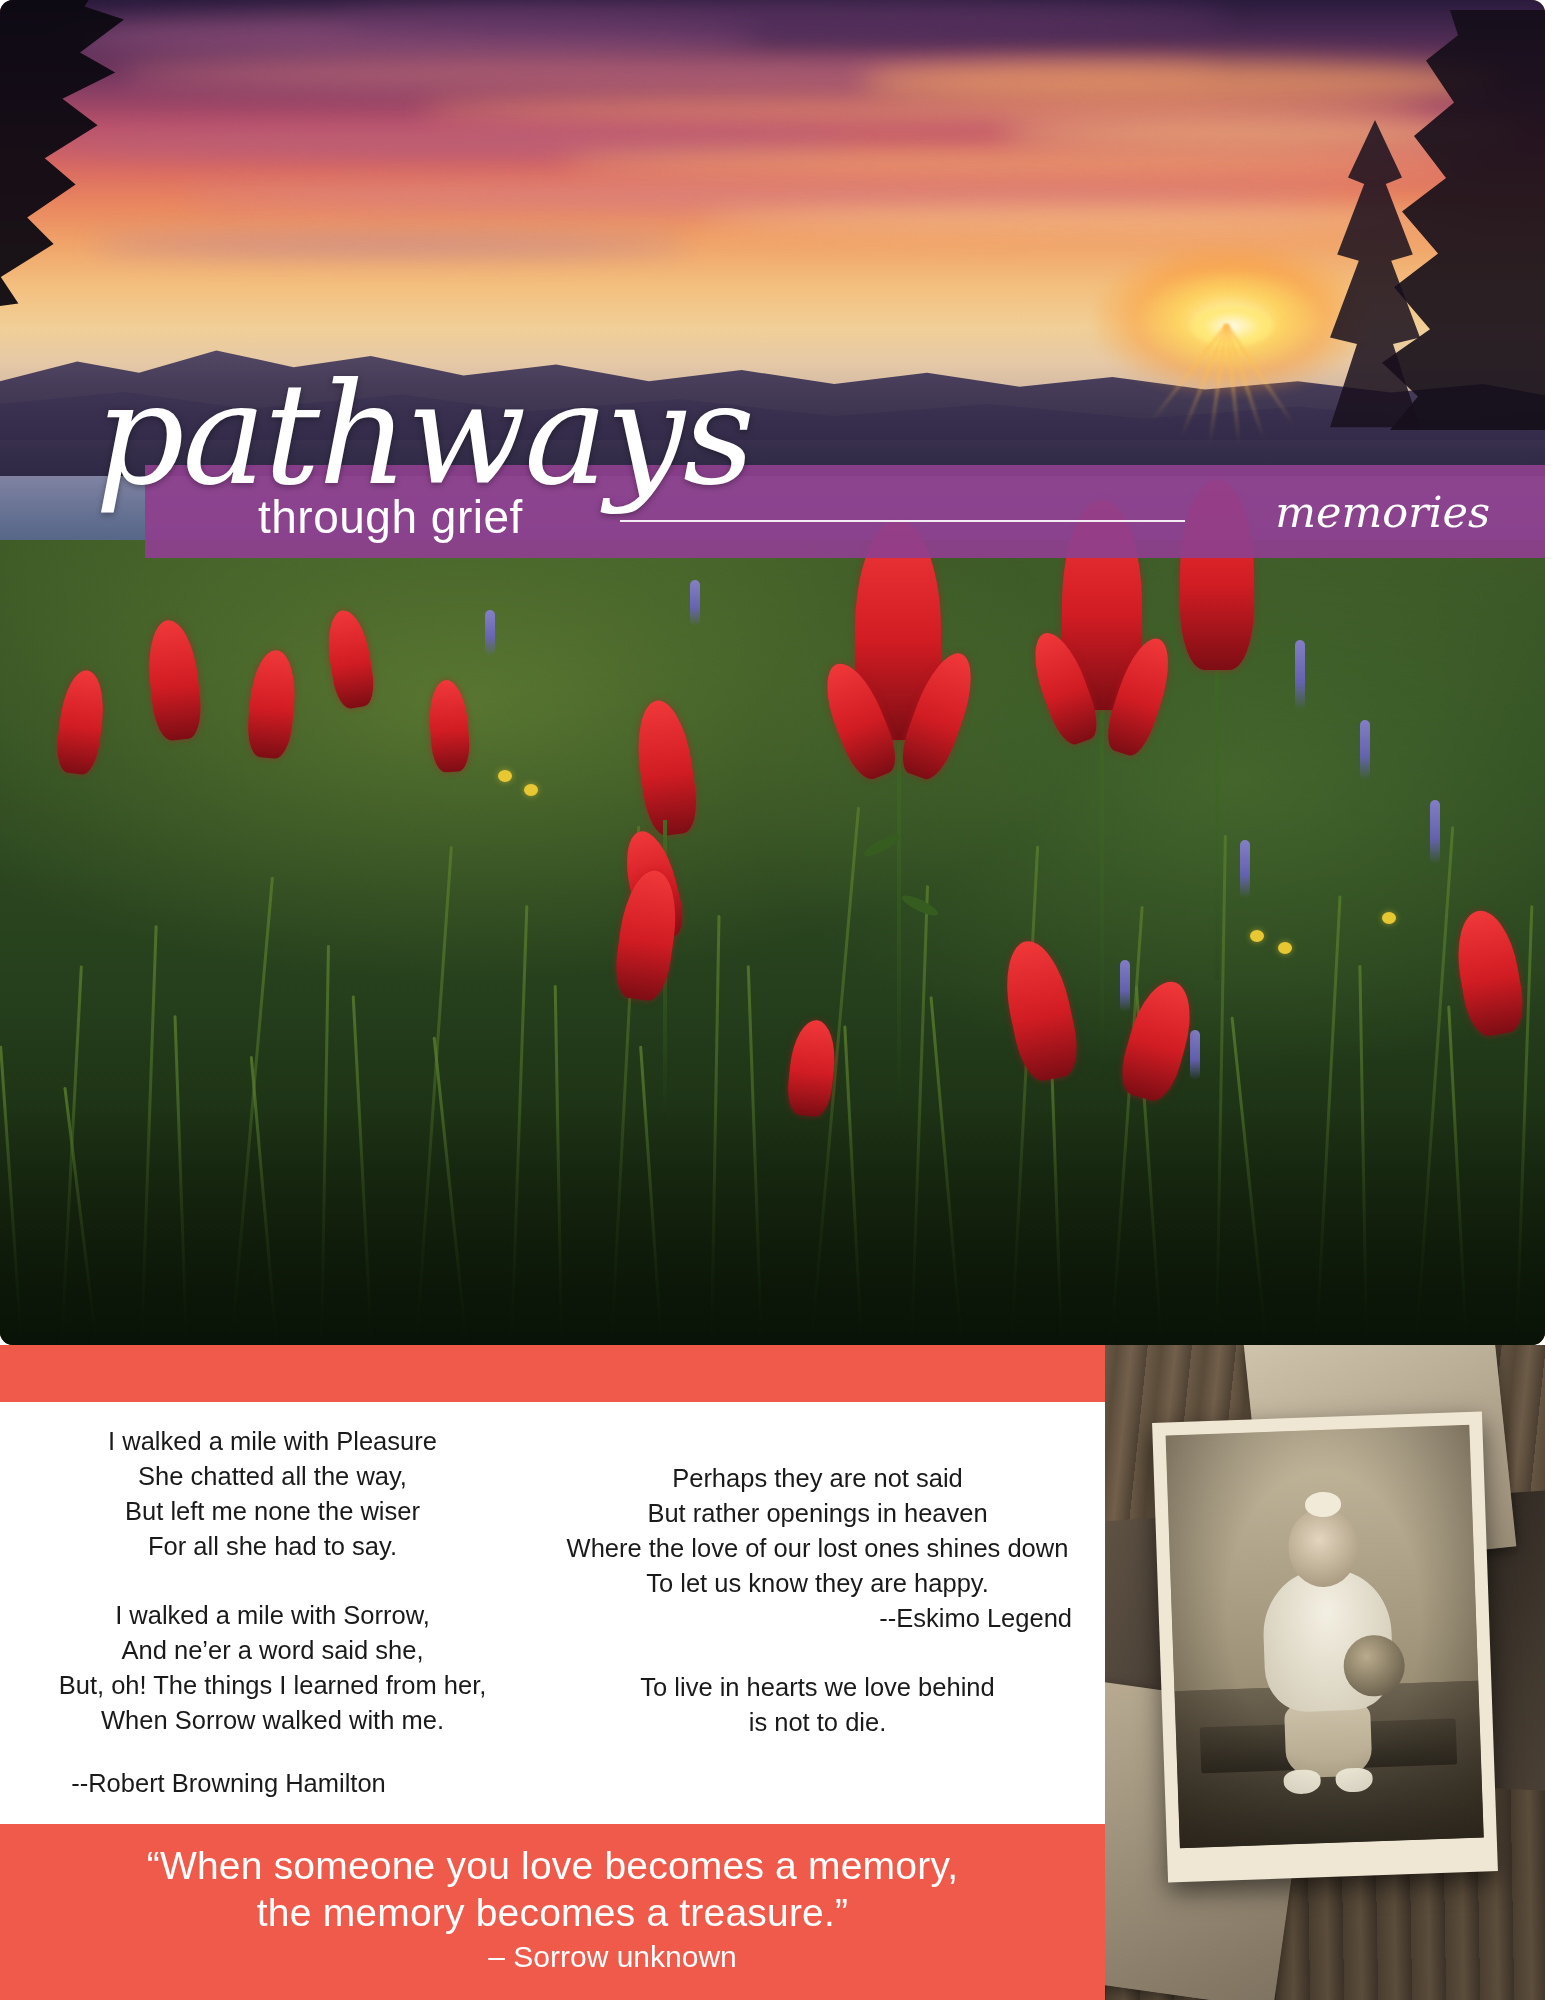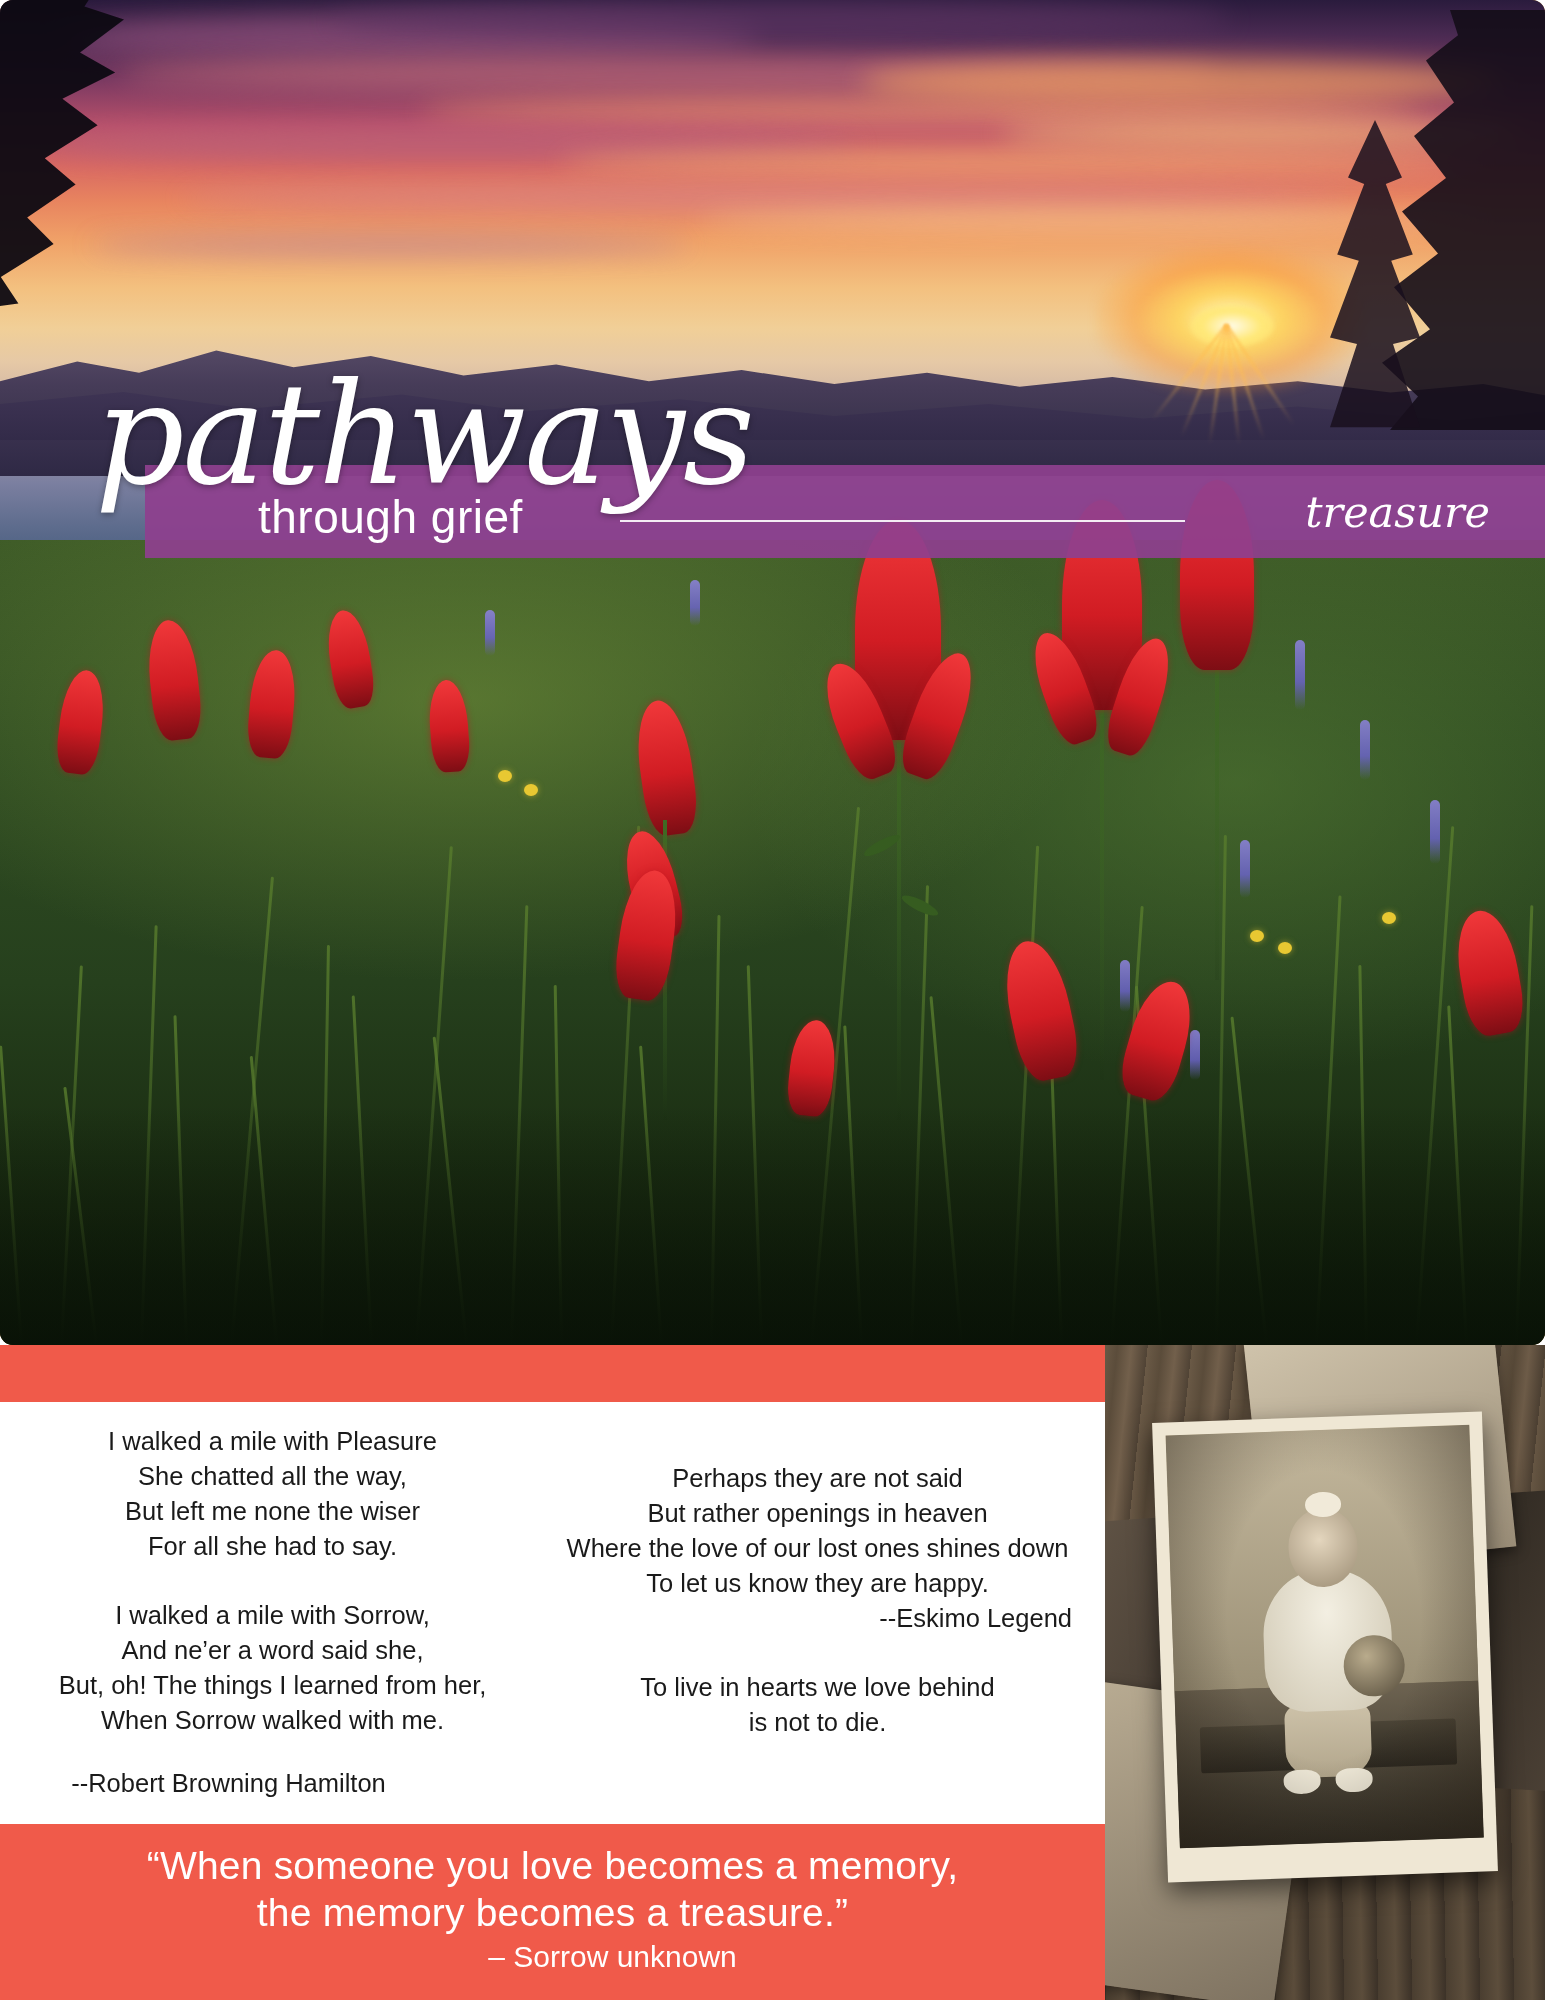"treasure" div.title-right { text: treasure -> memories }
